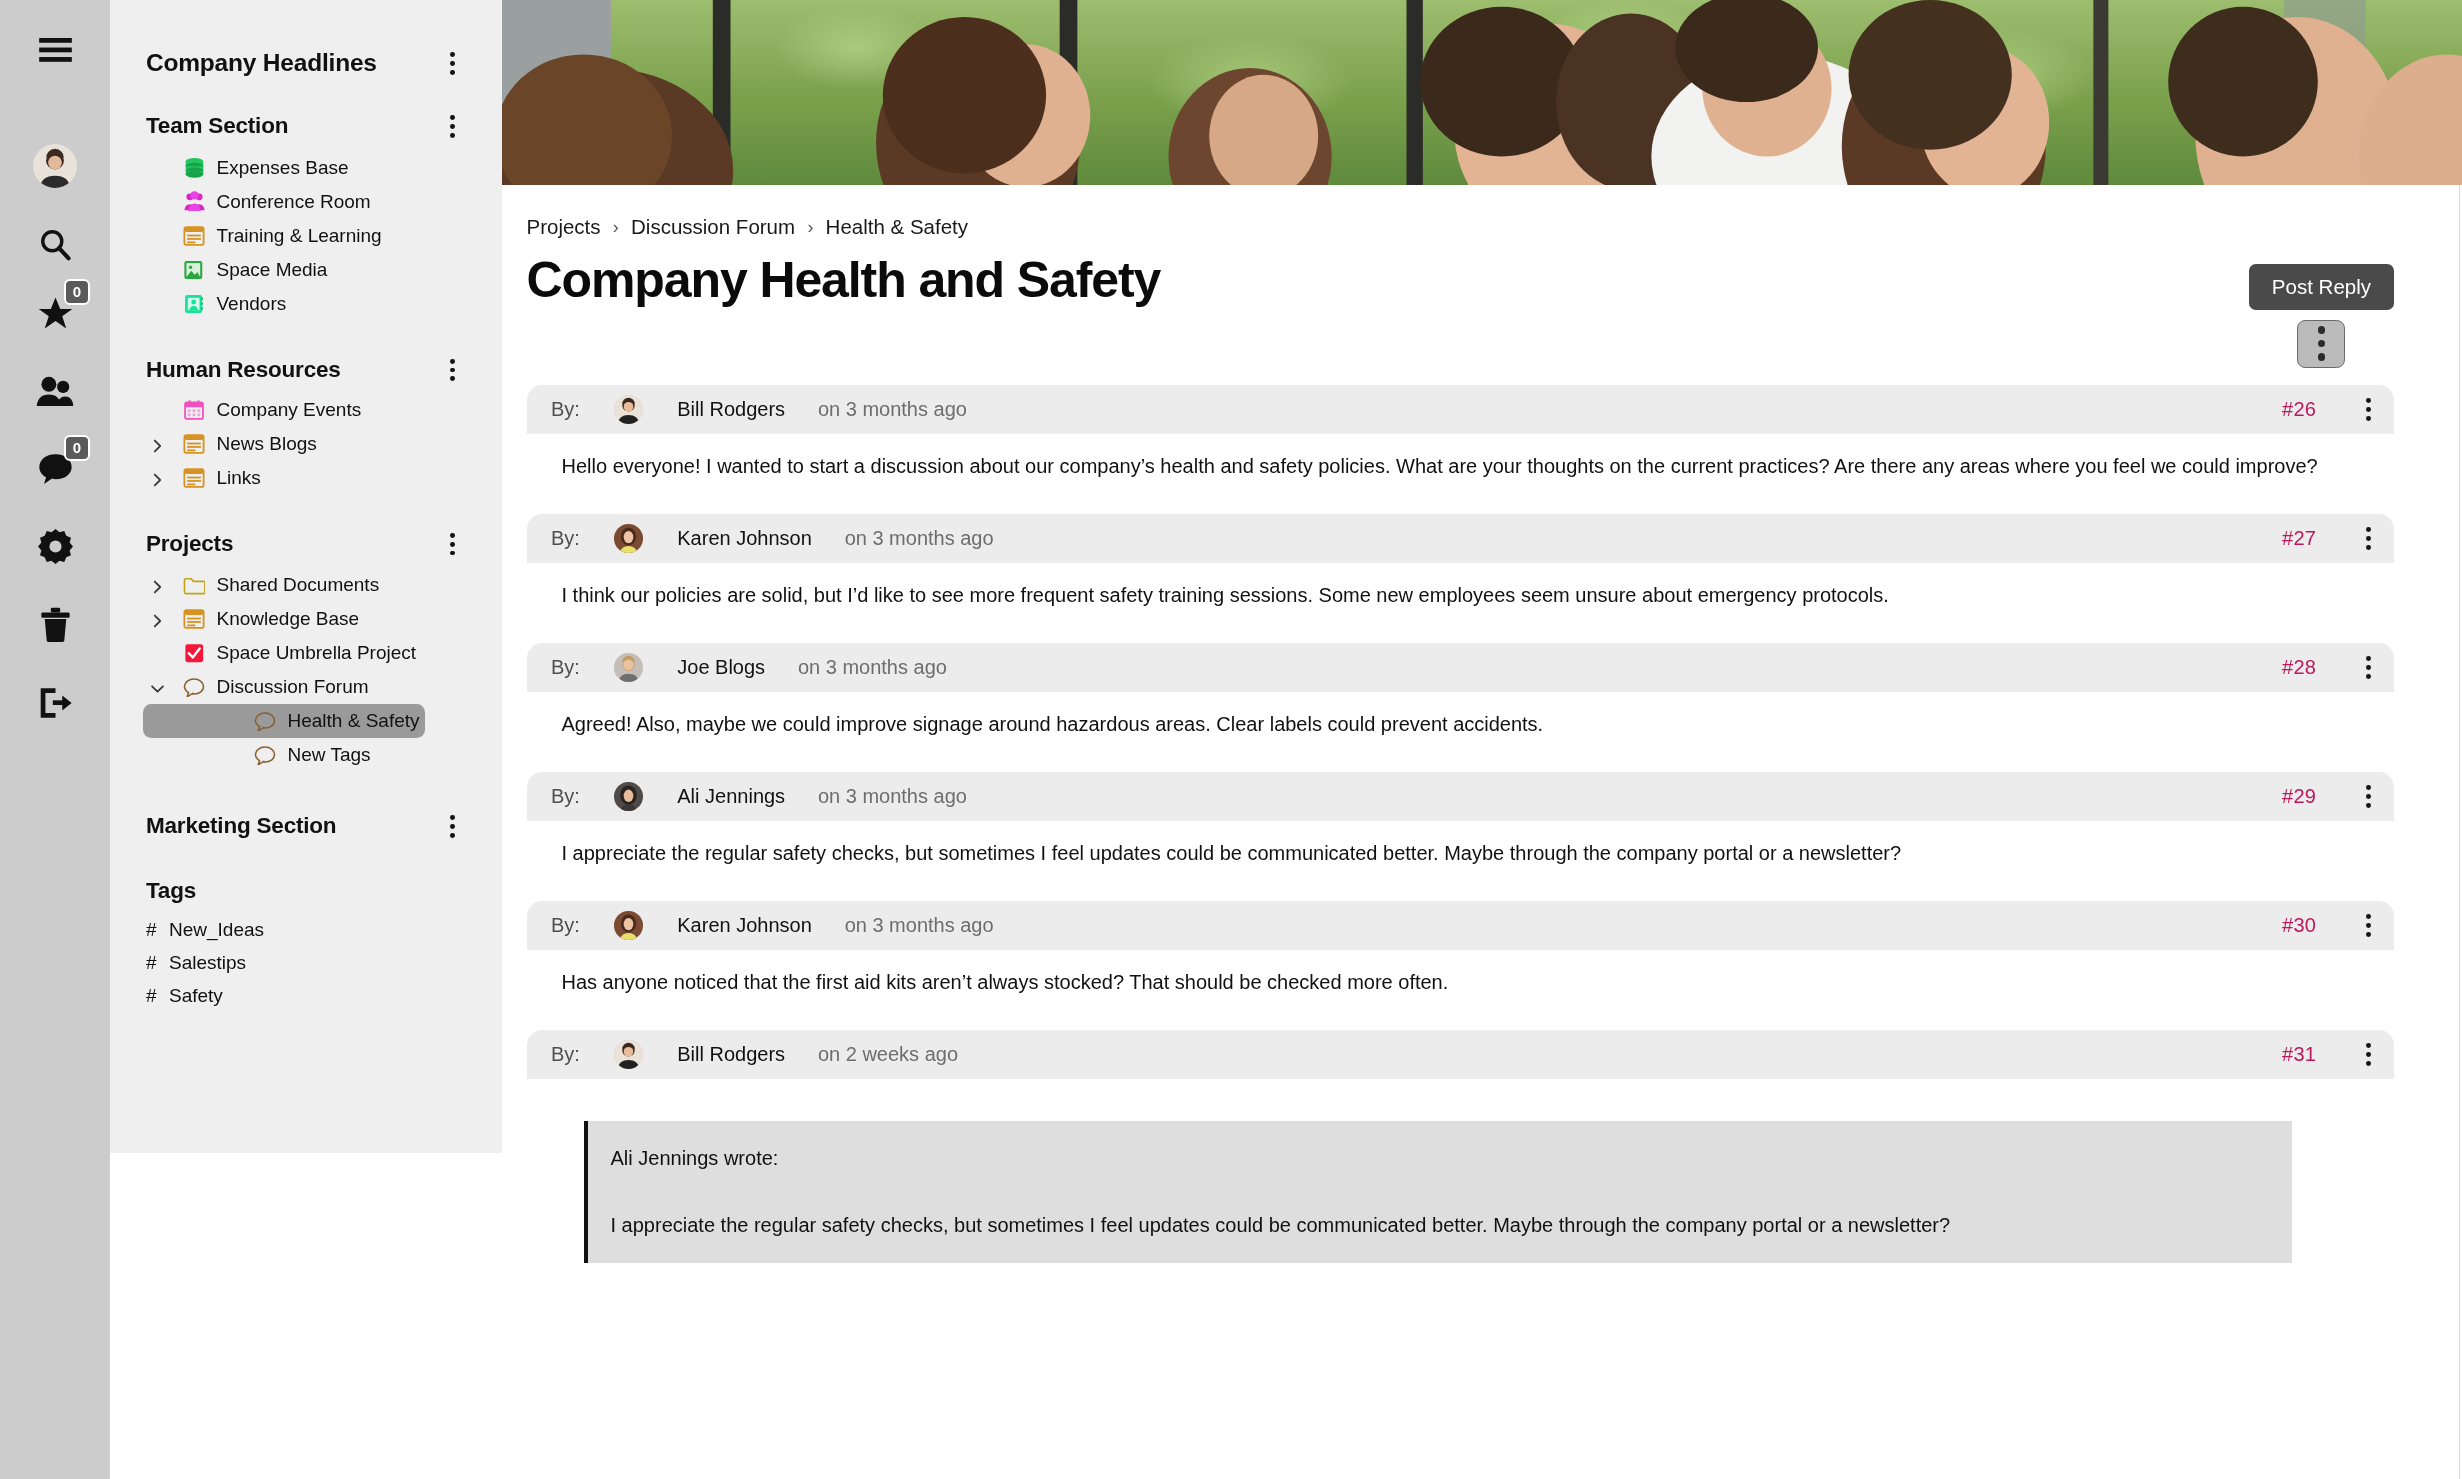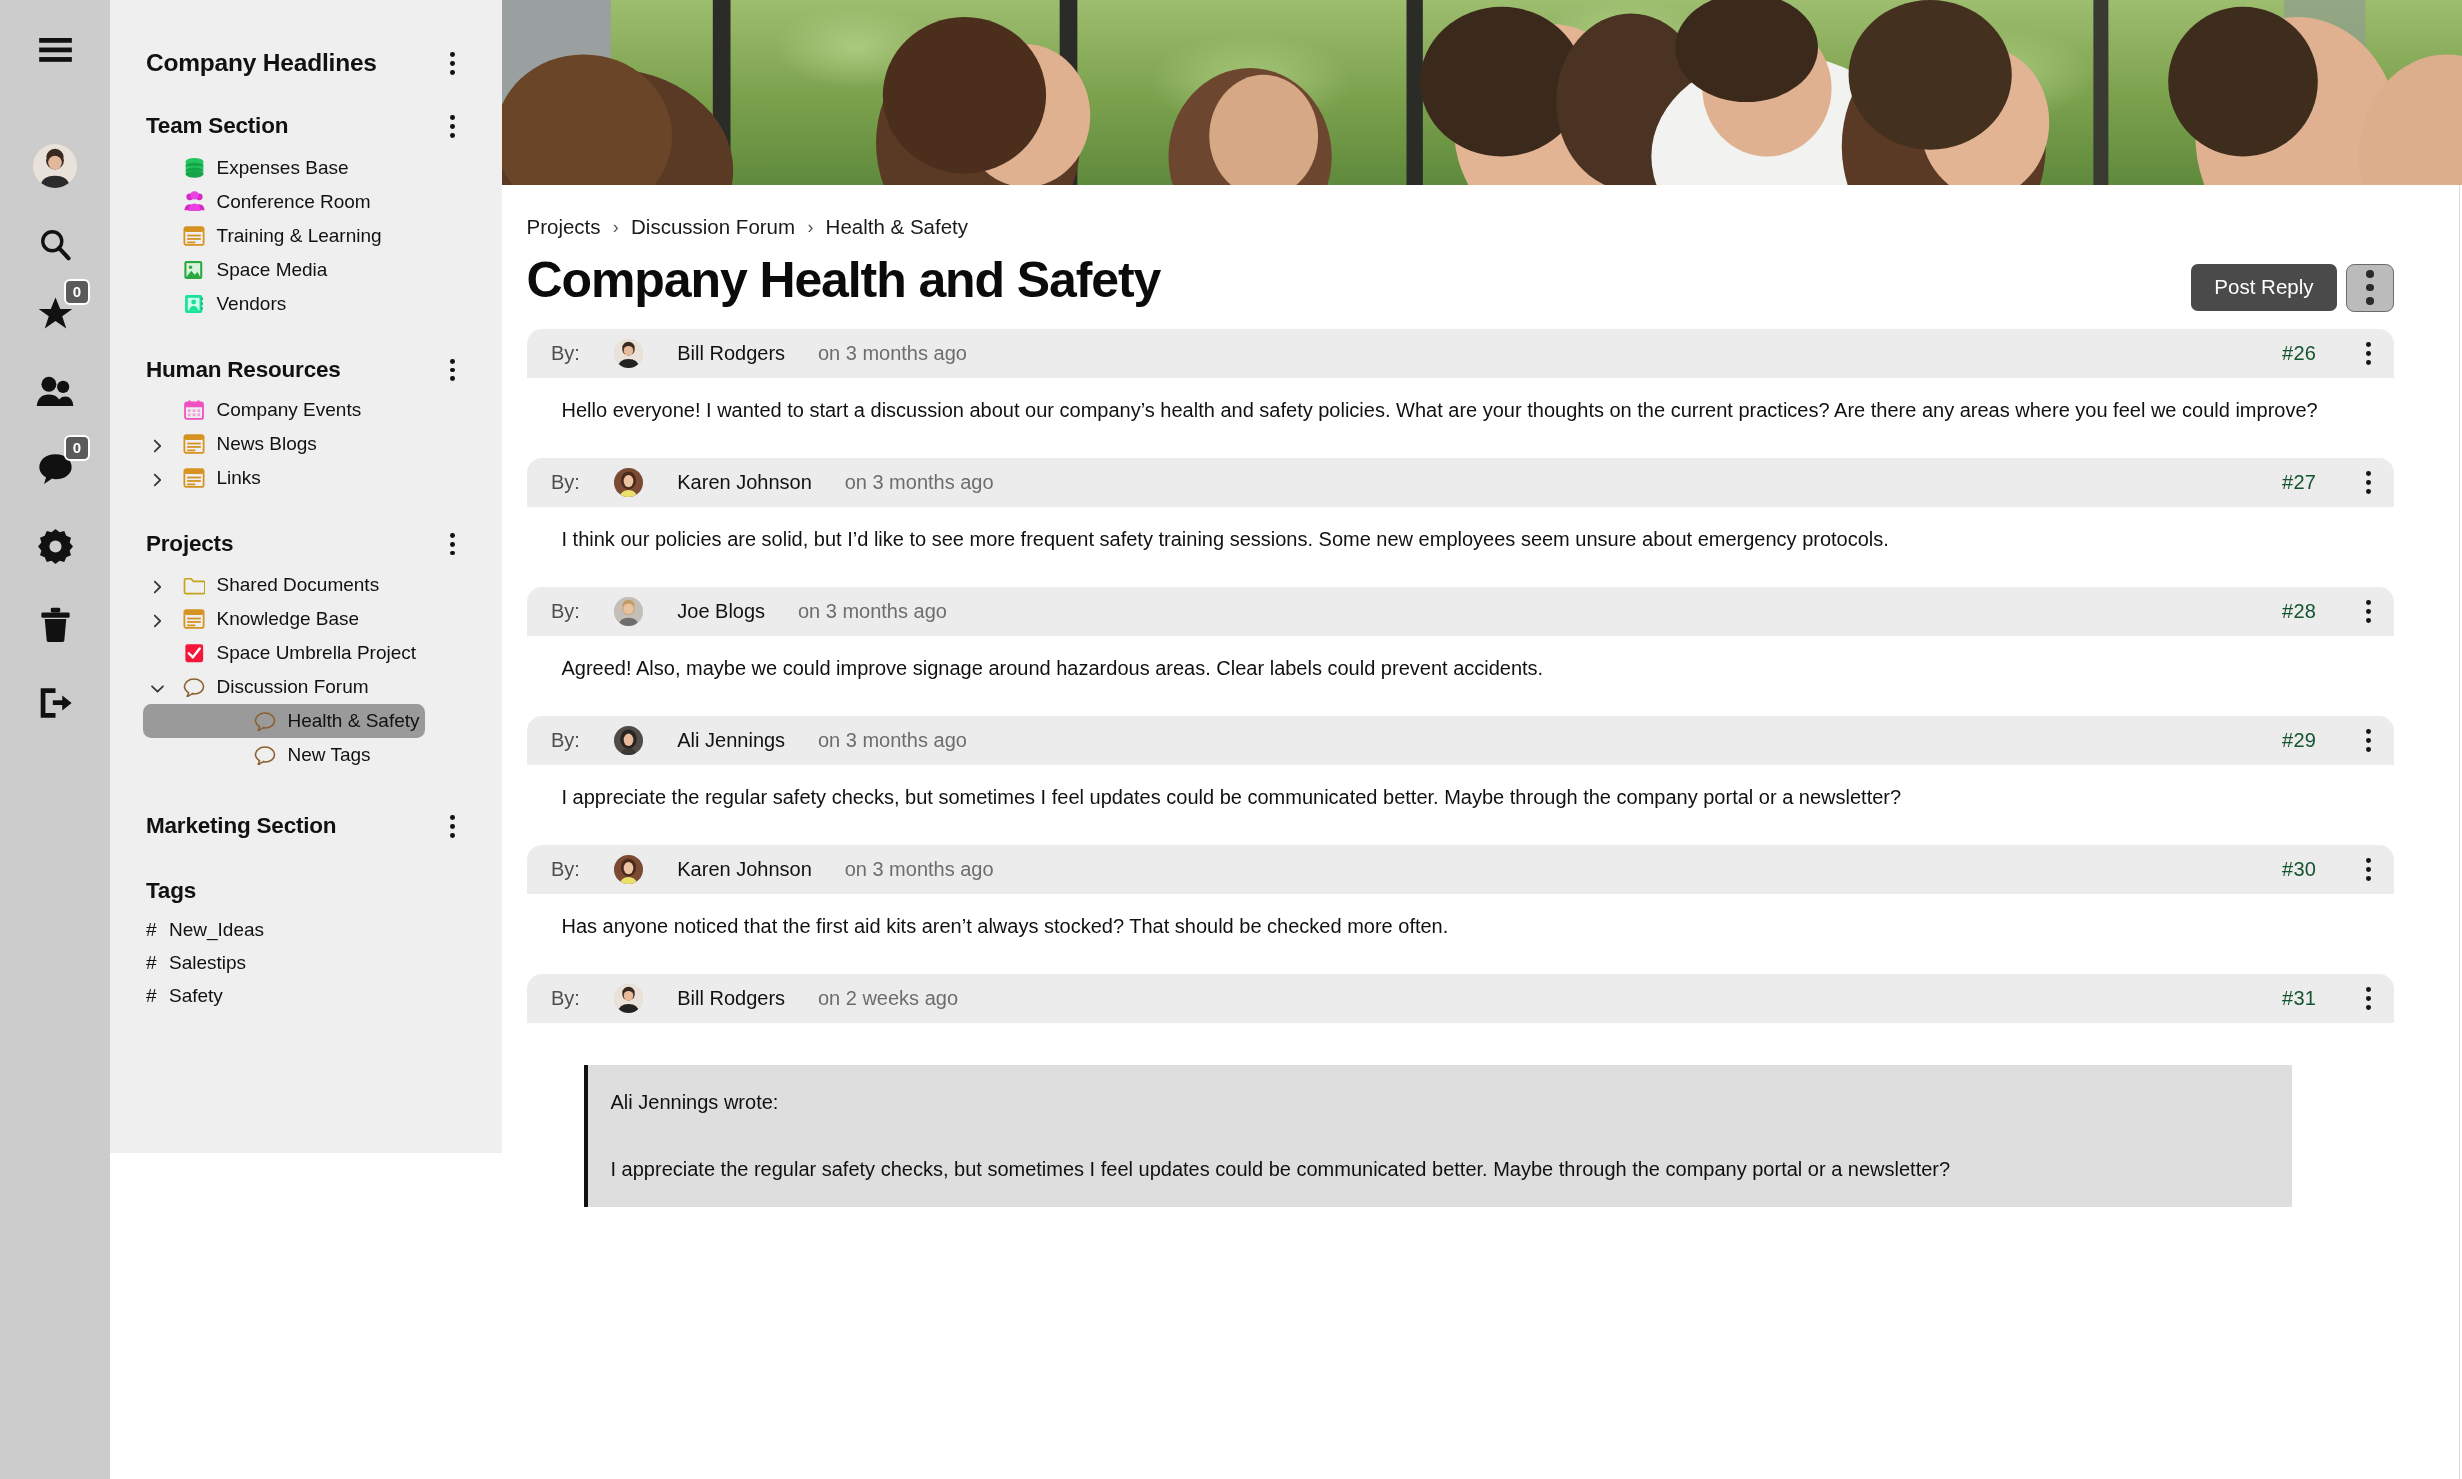"Post Reply" .title-actions { flex-direction: none -> column }
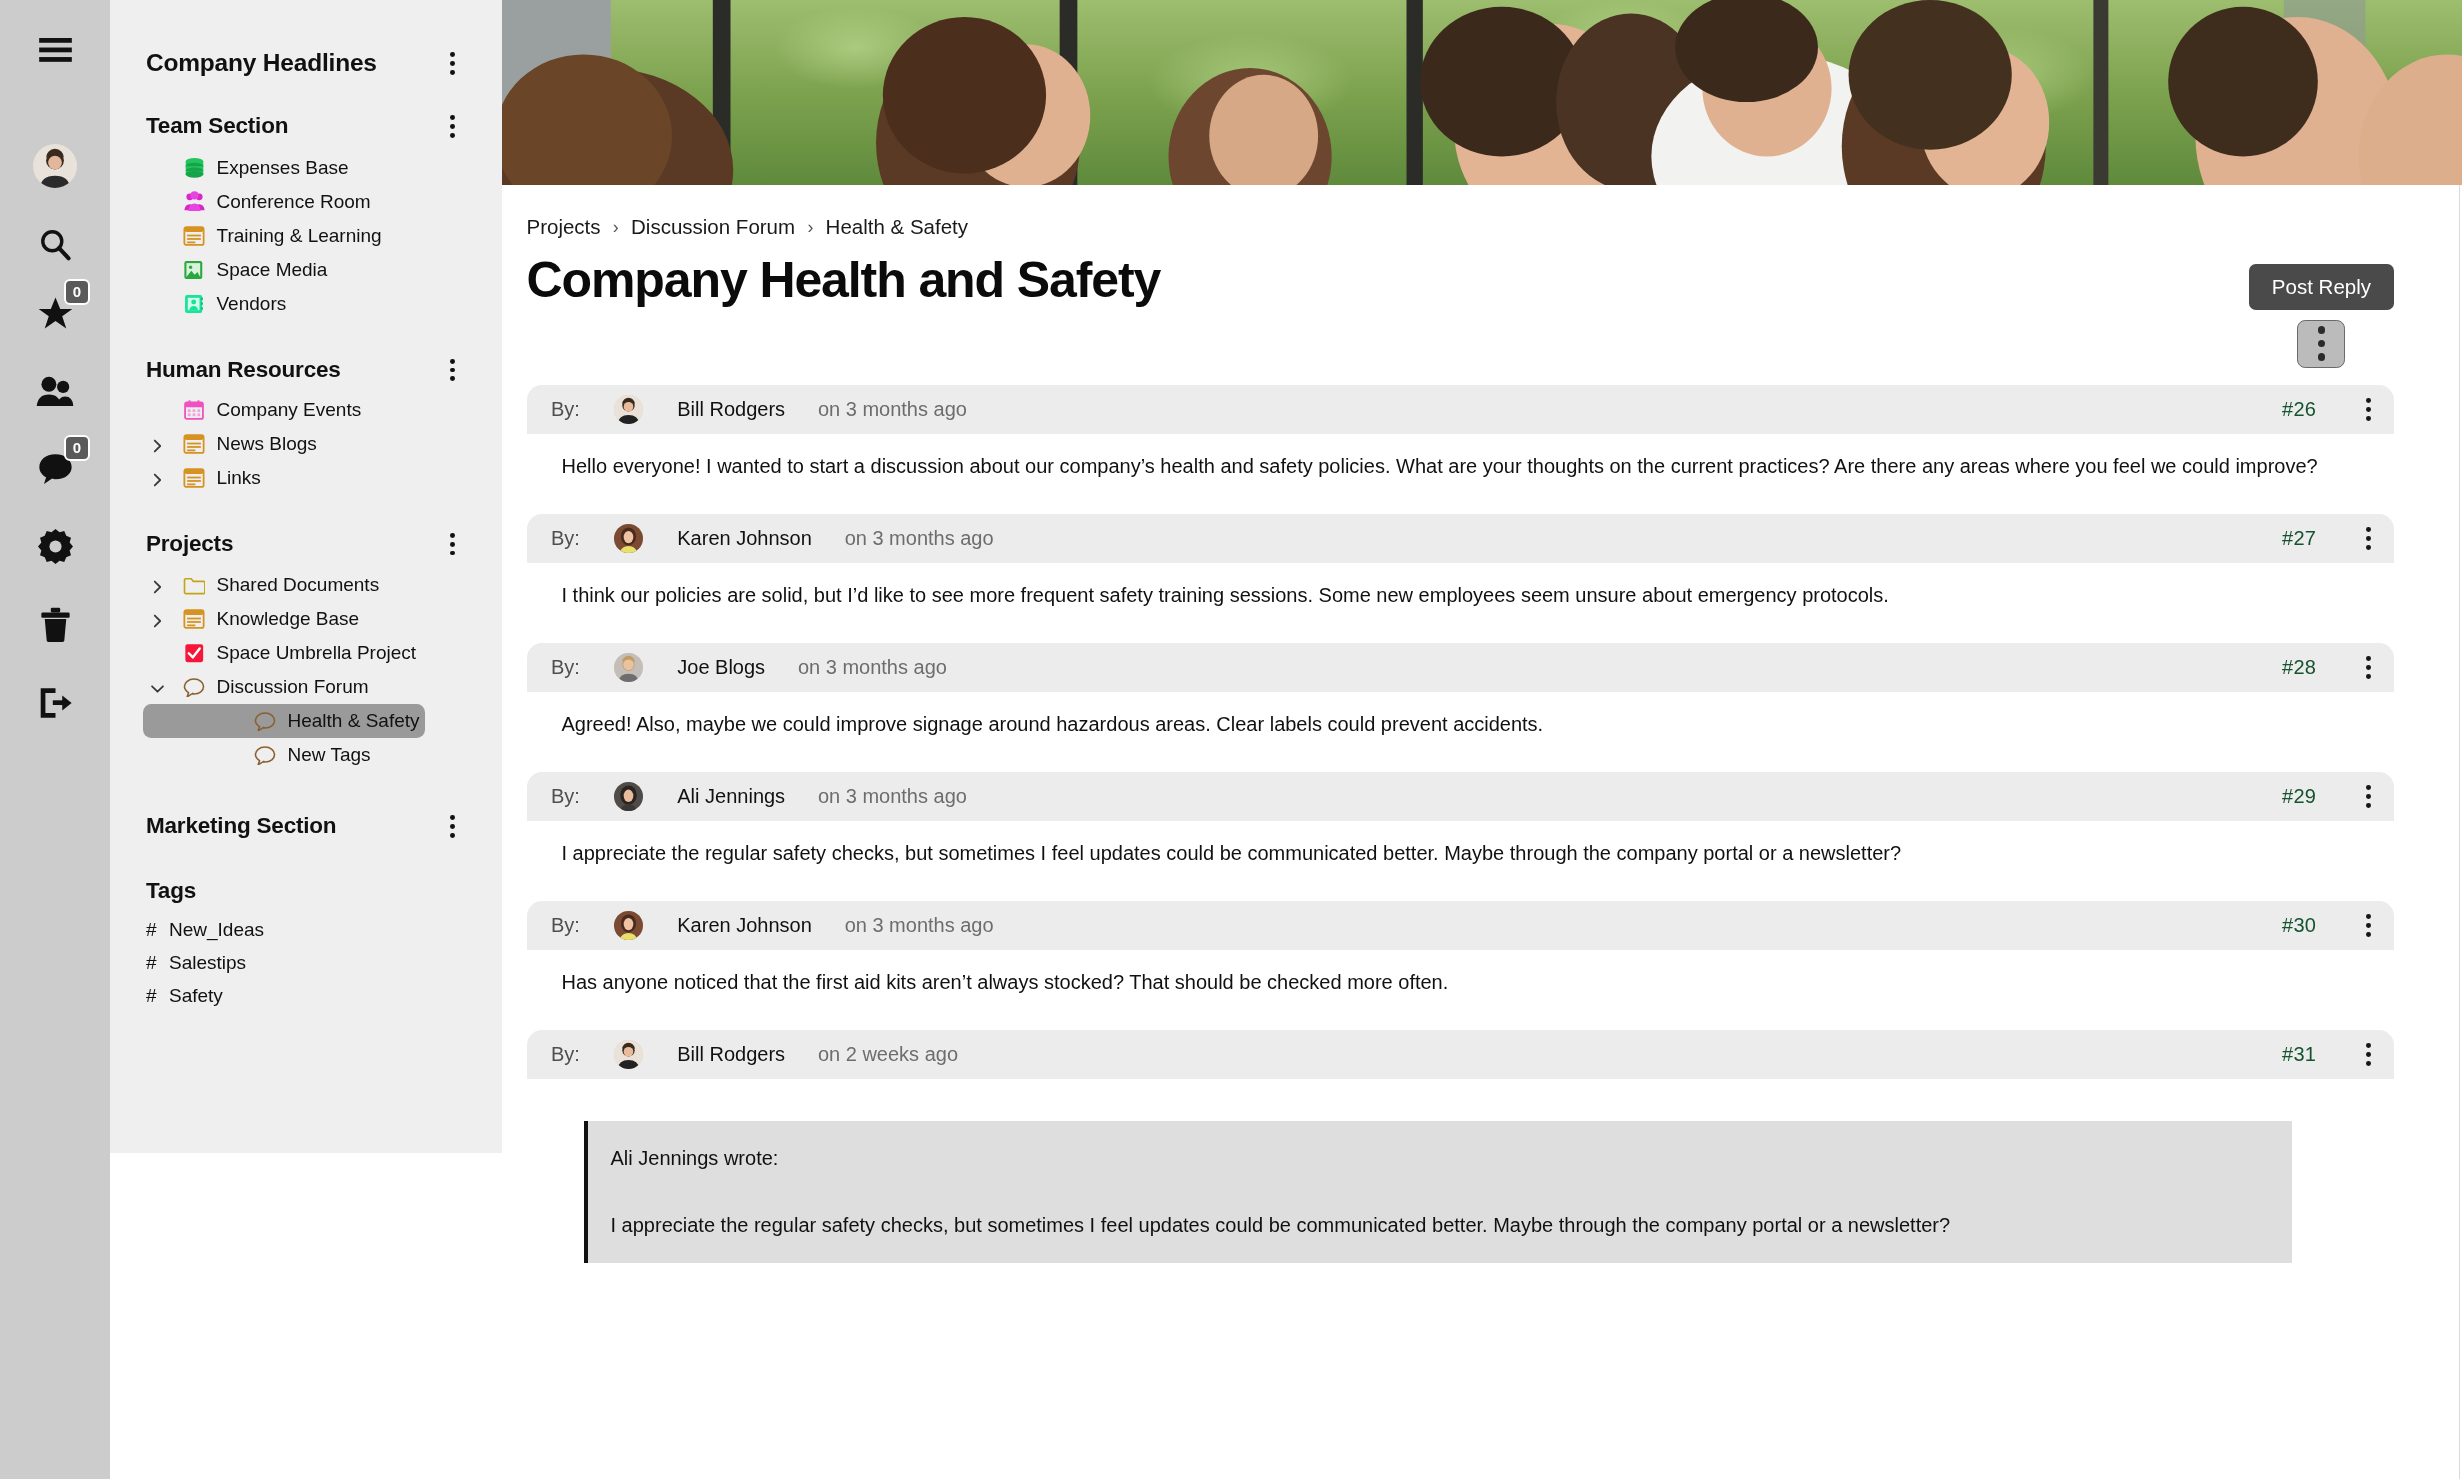"#26" .ph-num { color: #14532d -> #be185d }
